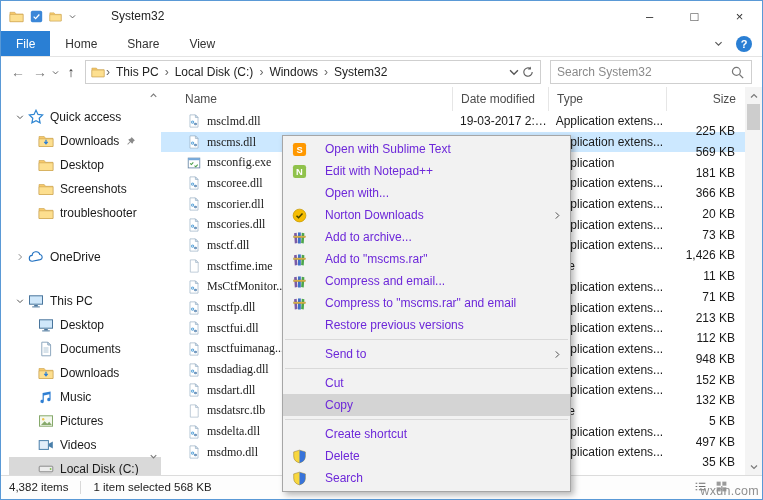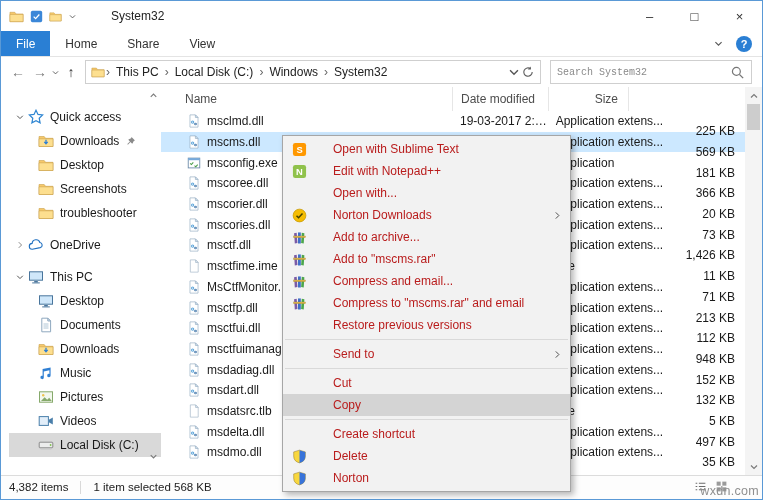"Search System32" .search-box input { font-family: Liberation Mono, monospace -> Liberation Sans, sans-serif; font-size: 10px -> 12px }
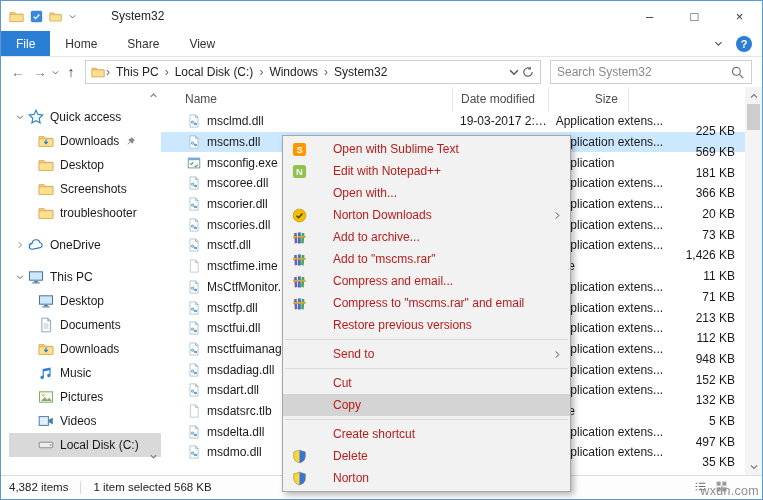"Type" div.fh { html: none -> <div>Type</div> }
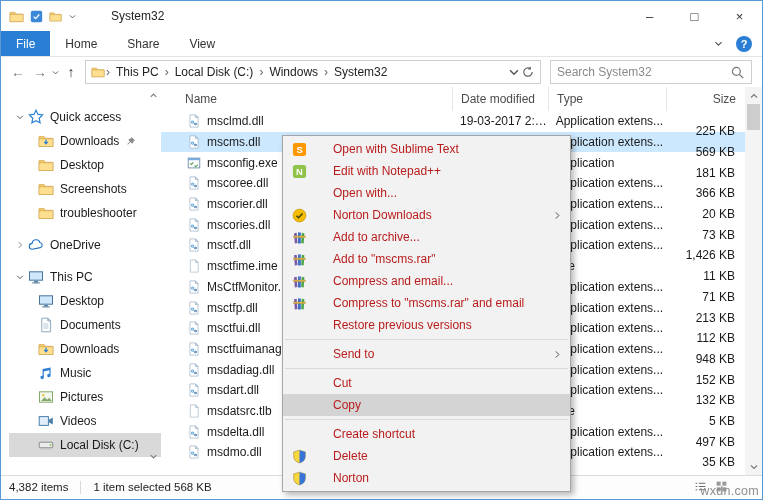"msclmd.dll" .fc.name { font-family: none -> Liberation Serif, serif }
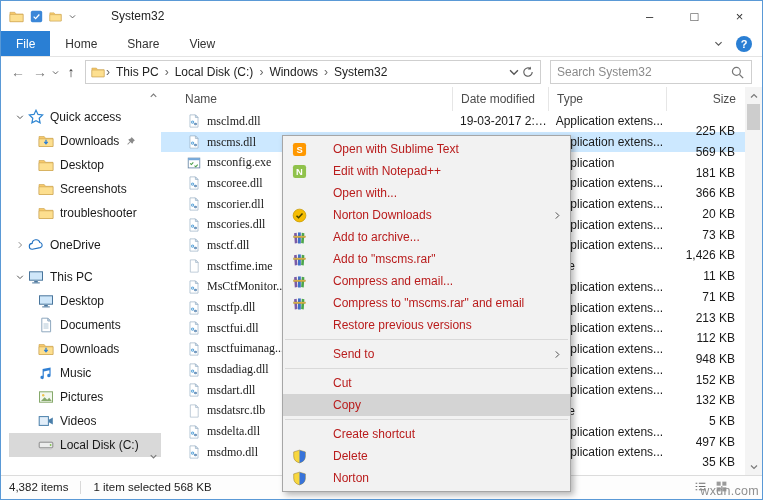"Open with Sublime Text" .cm-label { color: #b91c1c -> #6d28d9; margin-left: 24px -> 16px }
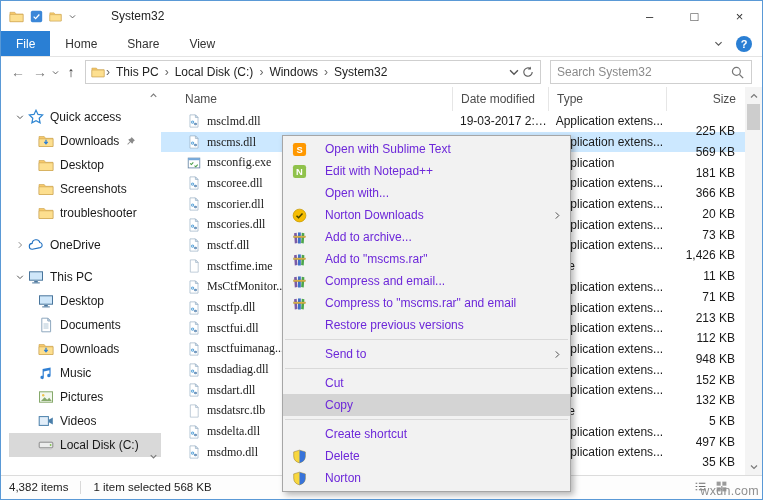"OneDrive" .sb-item.gap { margin-top: 8px -> 20px }
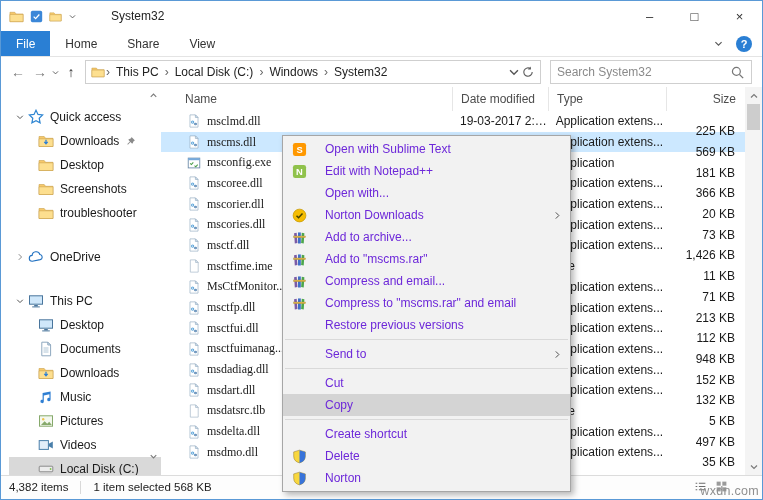"Norton" span.cm-label { text: Norton -> Search }
